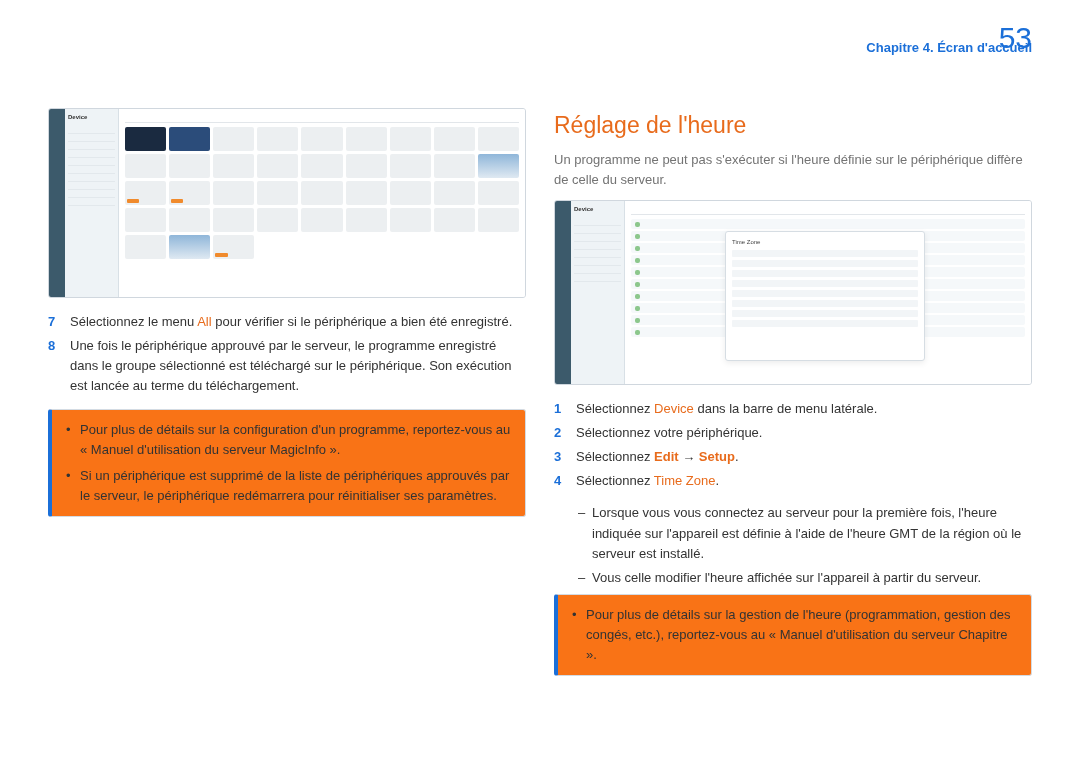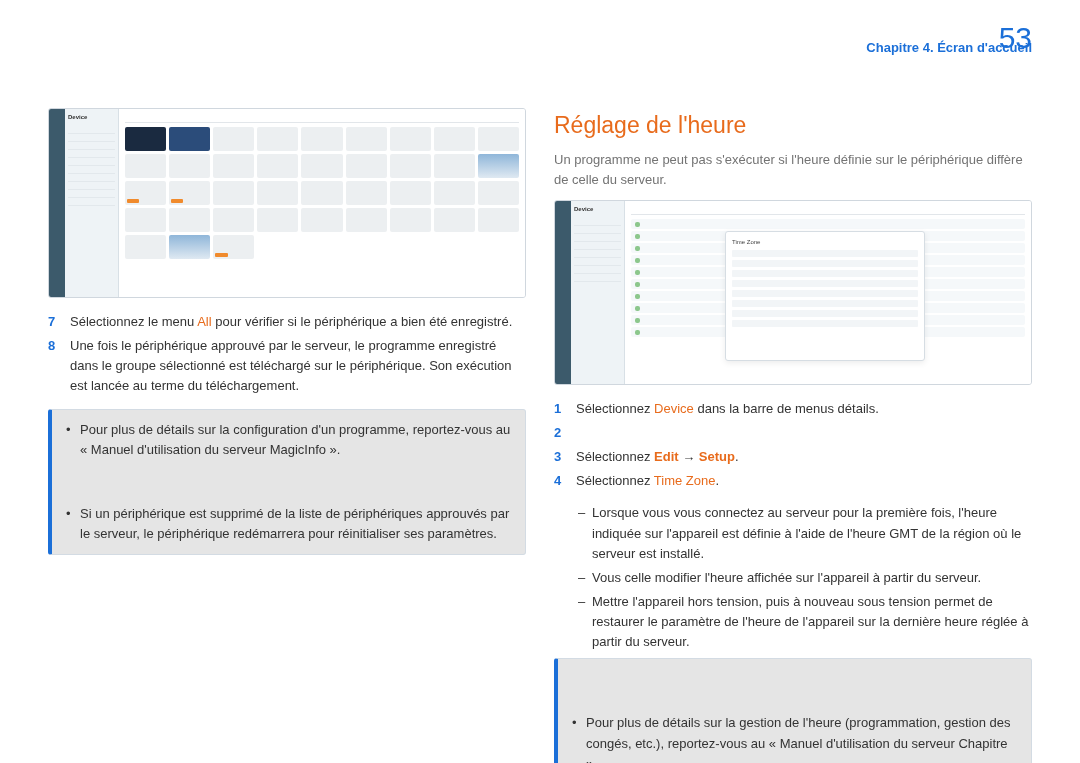"dans la barre de menus" span { text: menus détails -> menu latérale }
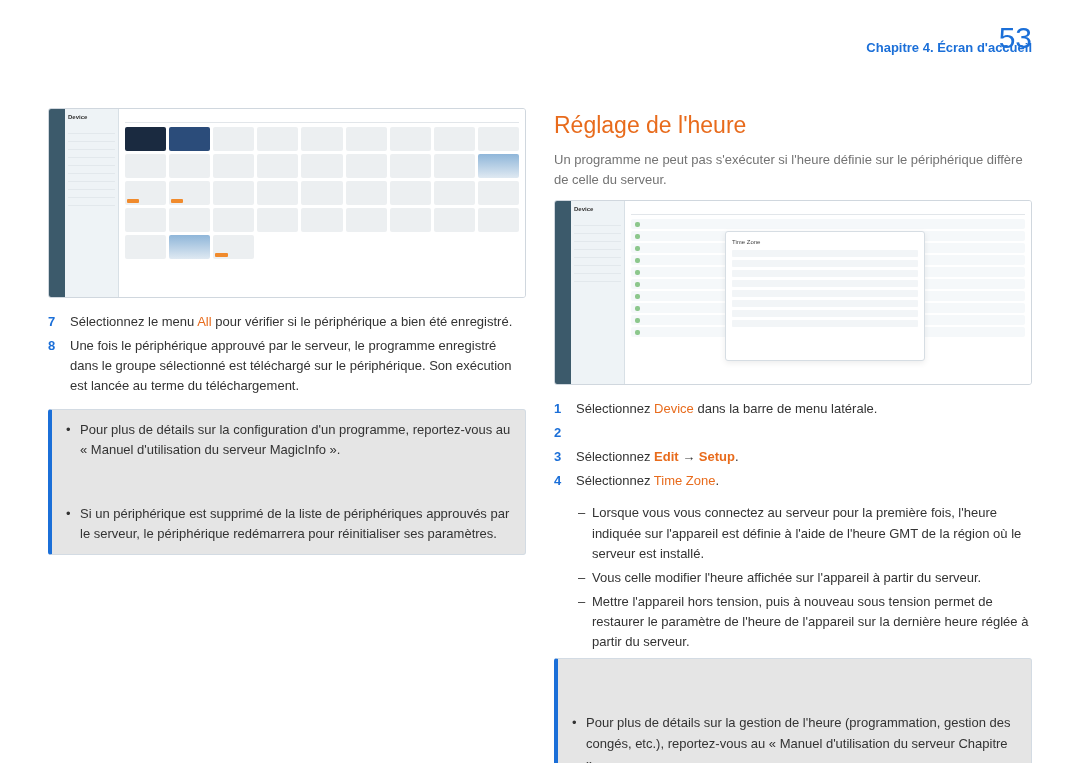"Pour plus de détails sur" .note-box { background: #e5e5e5 -> #f97316 }
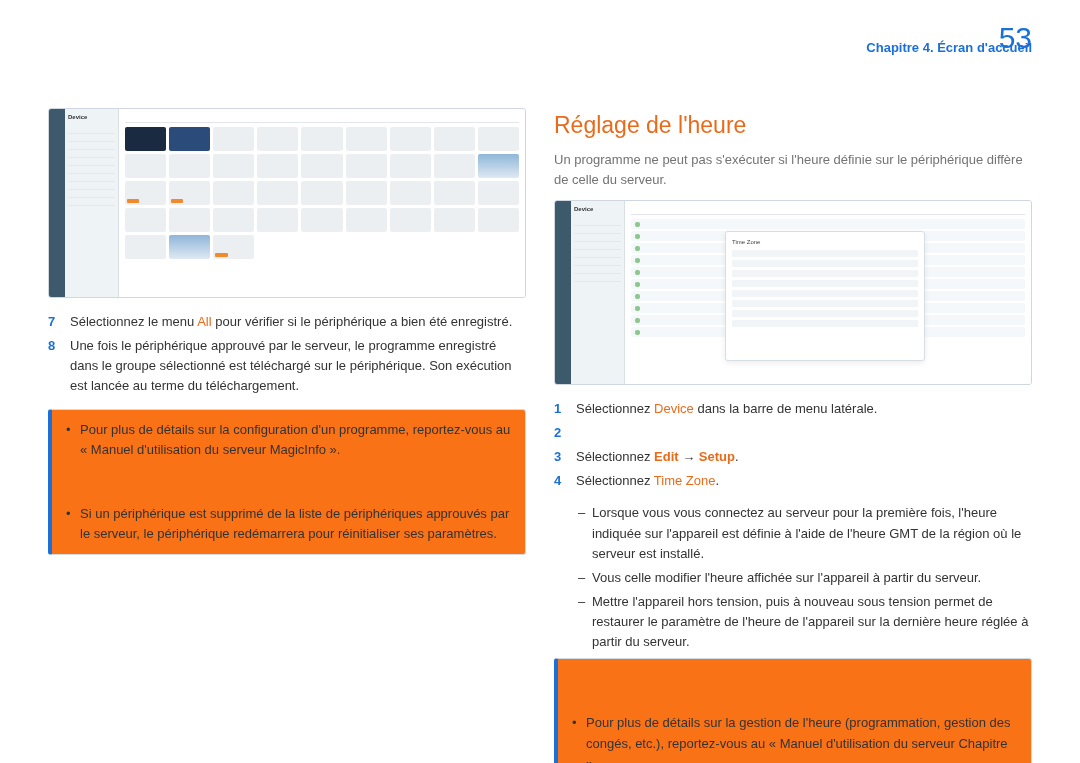"Sélectionnez votre périphérique." span { html: none -> <span>Sélectionnez votre périphérique.</span> }
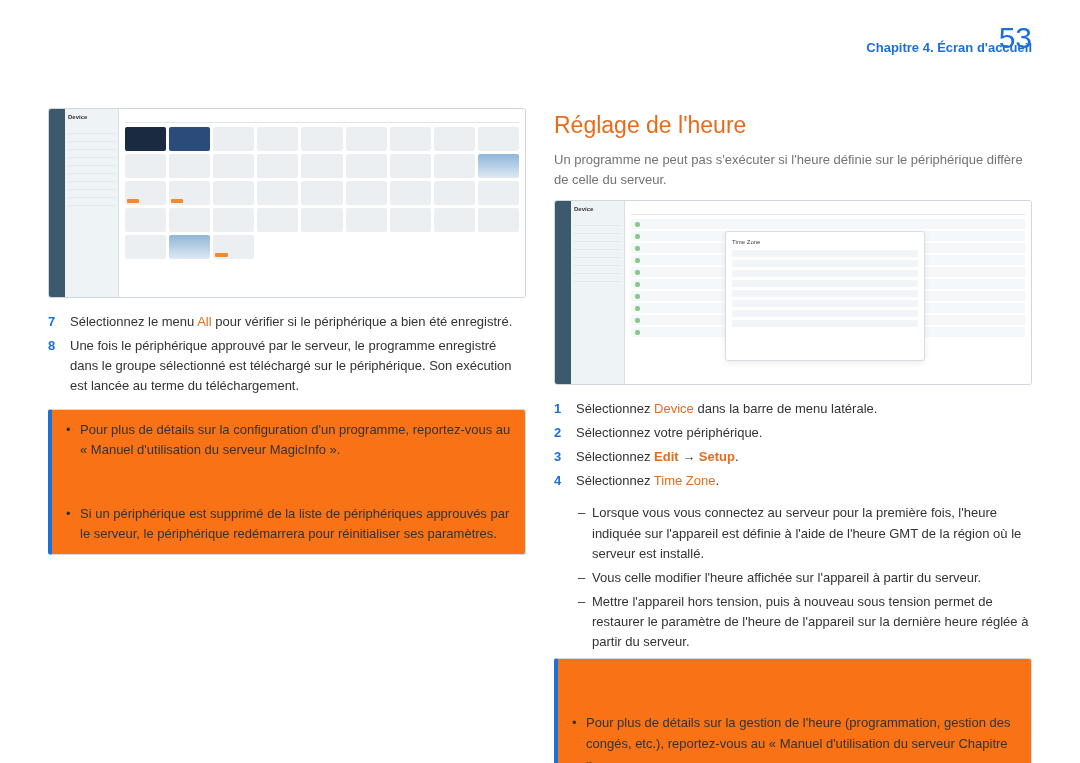"Si un périphérique est supprimé" .note-box li:last-child { margin-top: 44px -> none }
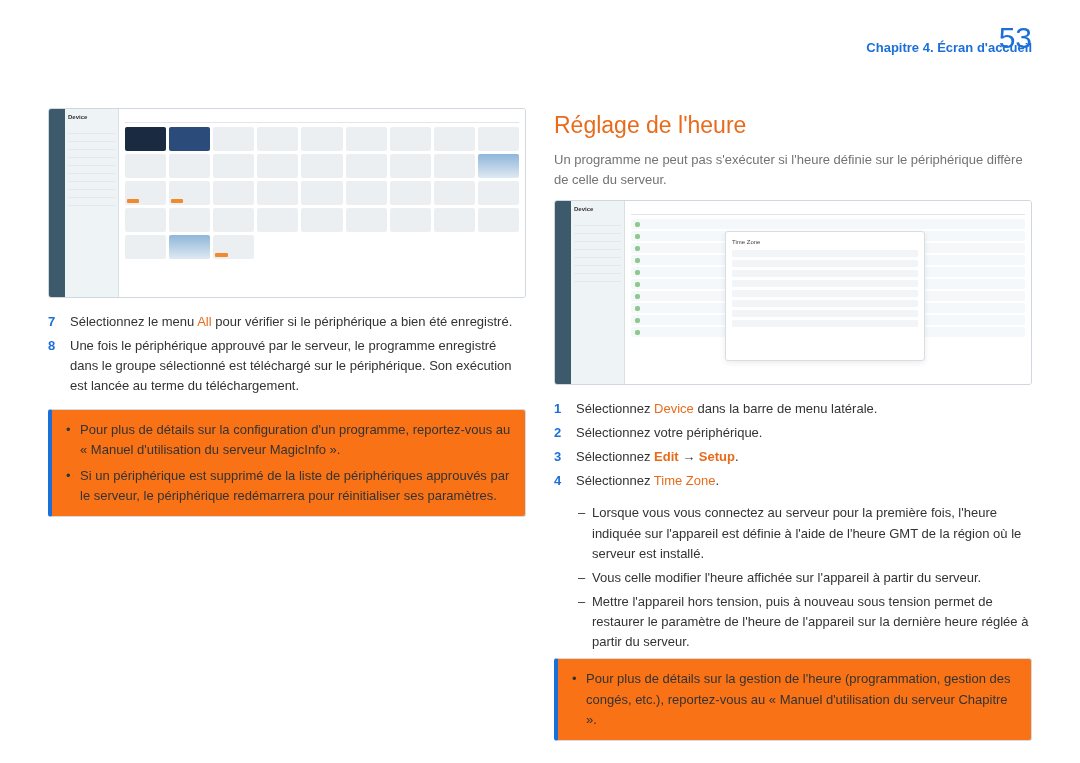"Mettre l'appareil hors tension, puis" li { html: <li>Mettre l'appareil hors tension, puis à nouveau sous tension permet de restaurer le paramètre de l'heure de l'appareil sur la dernière heure réglée à partir du serveur.</li> -> none }
